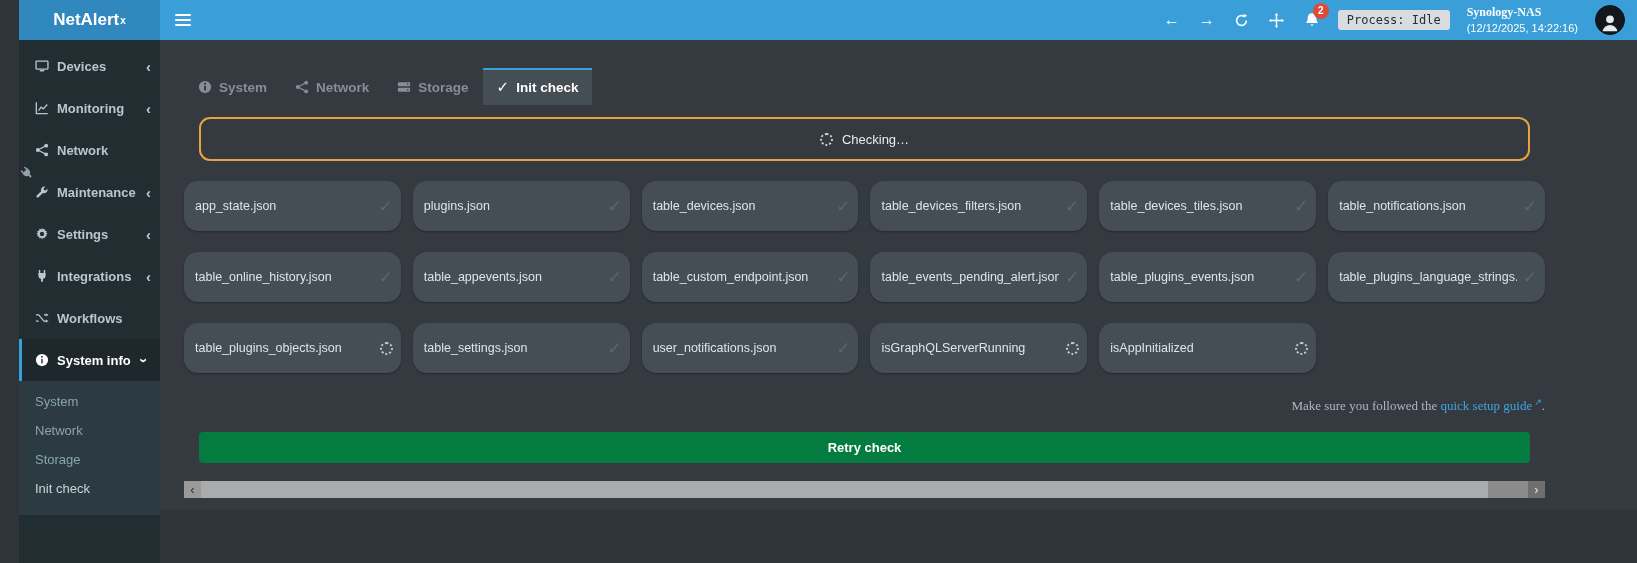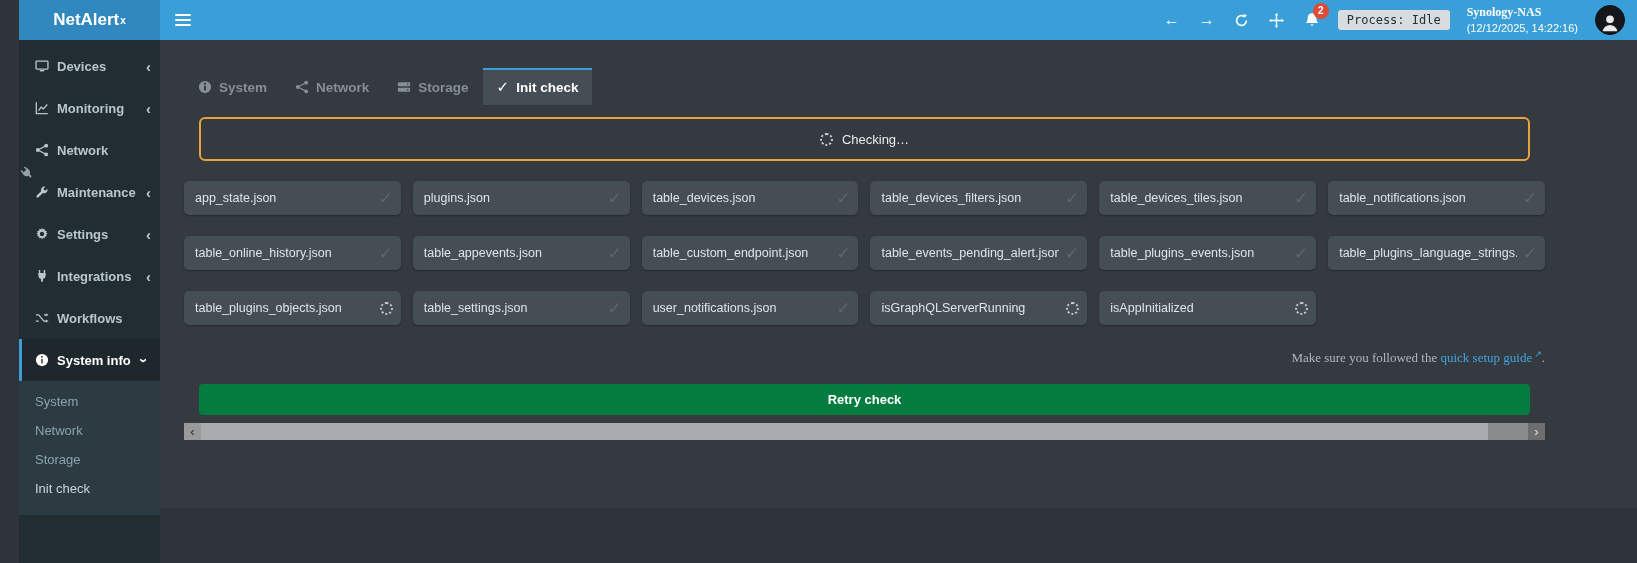"Checking…" .checking-box { border-radius: 6px -> 11px }
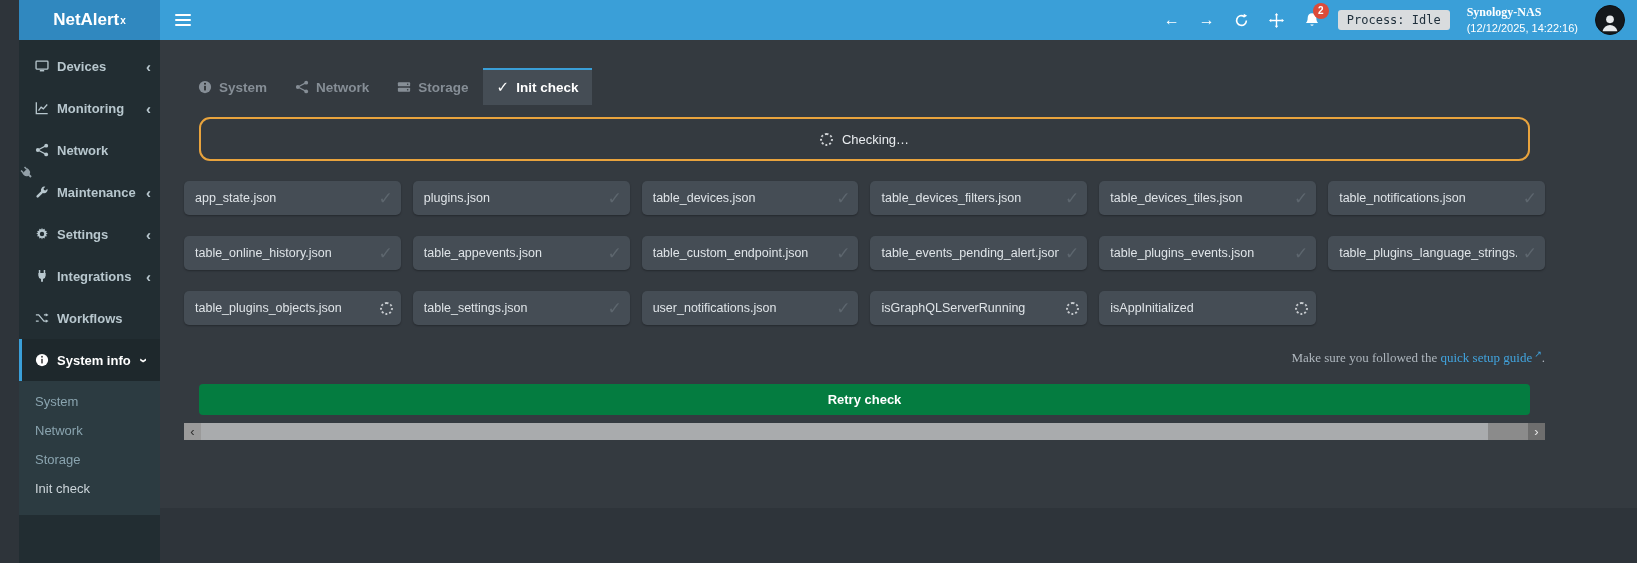"app_state.json" .card { border-radius: 5px -> 14px; height: 34px -> 50px }
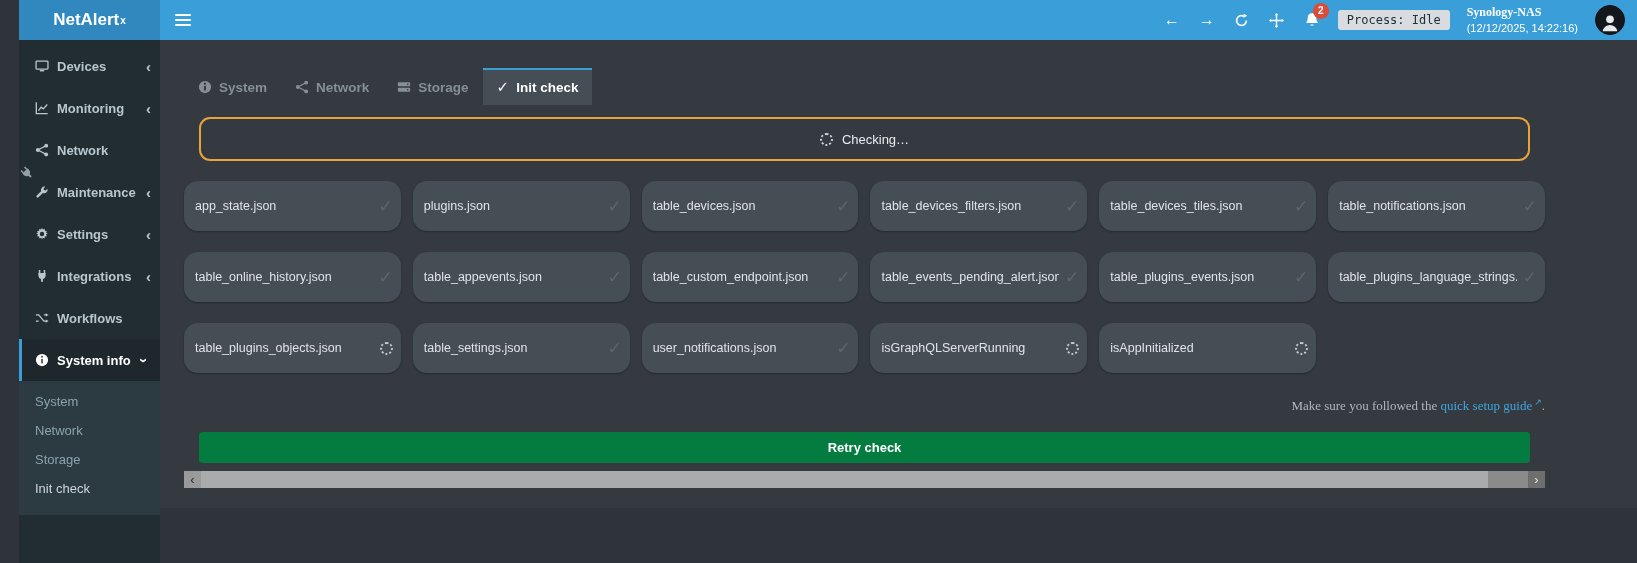"Retry check" .retry { margin: 0 15px 8px -> 0 15px 18px }
